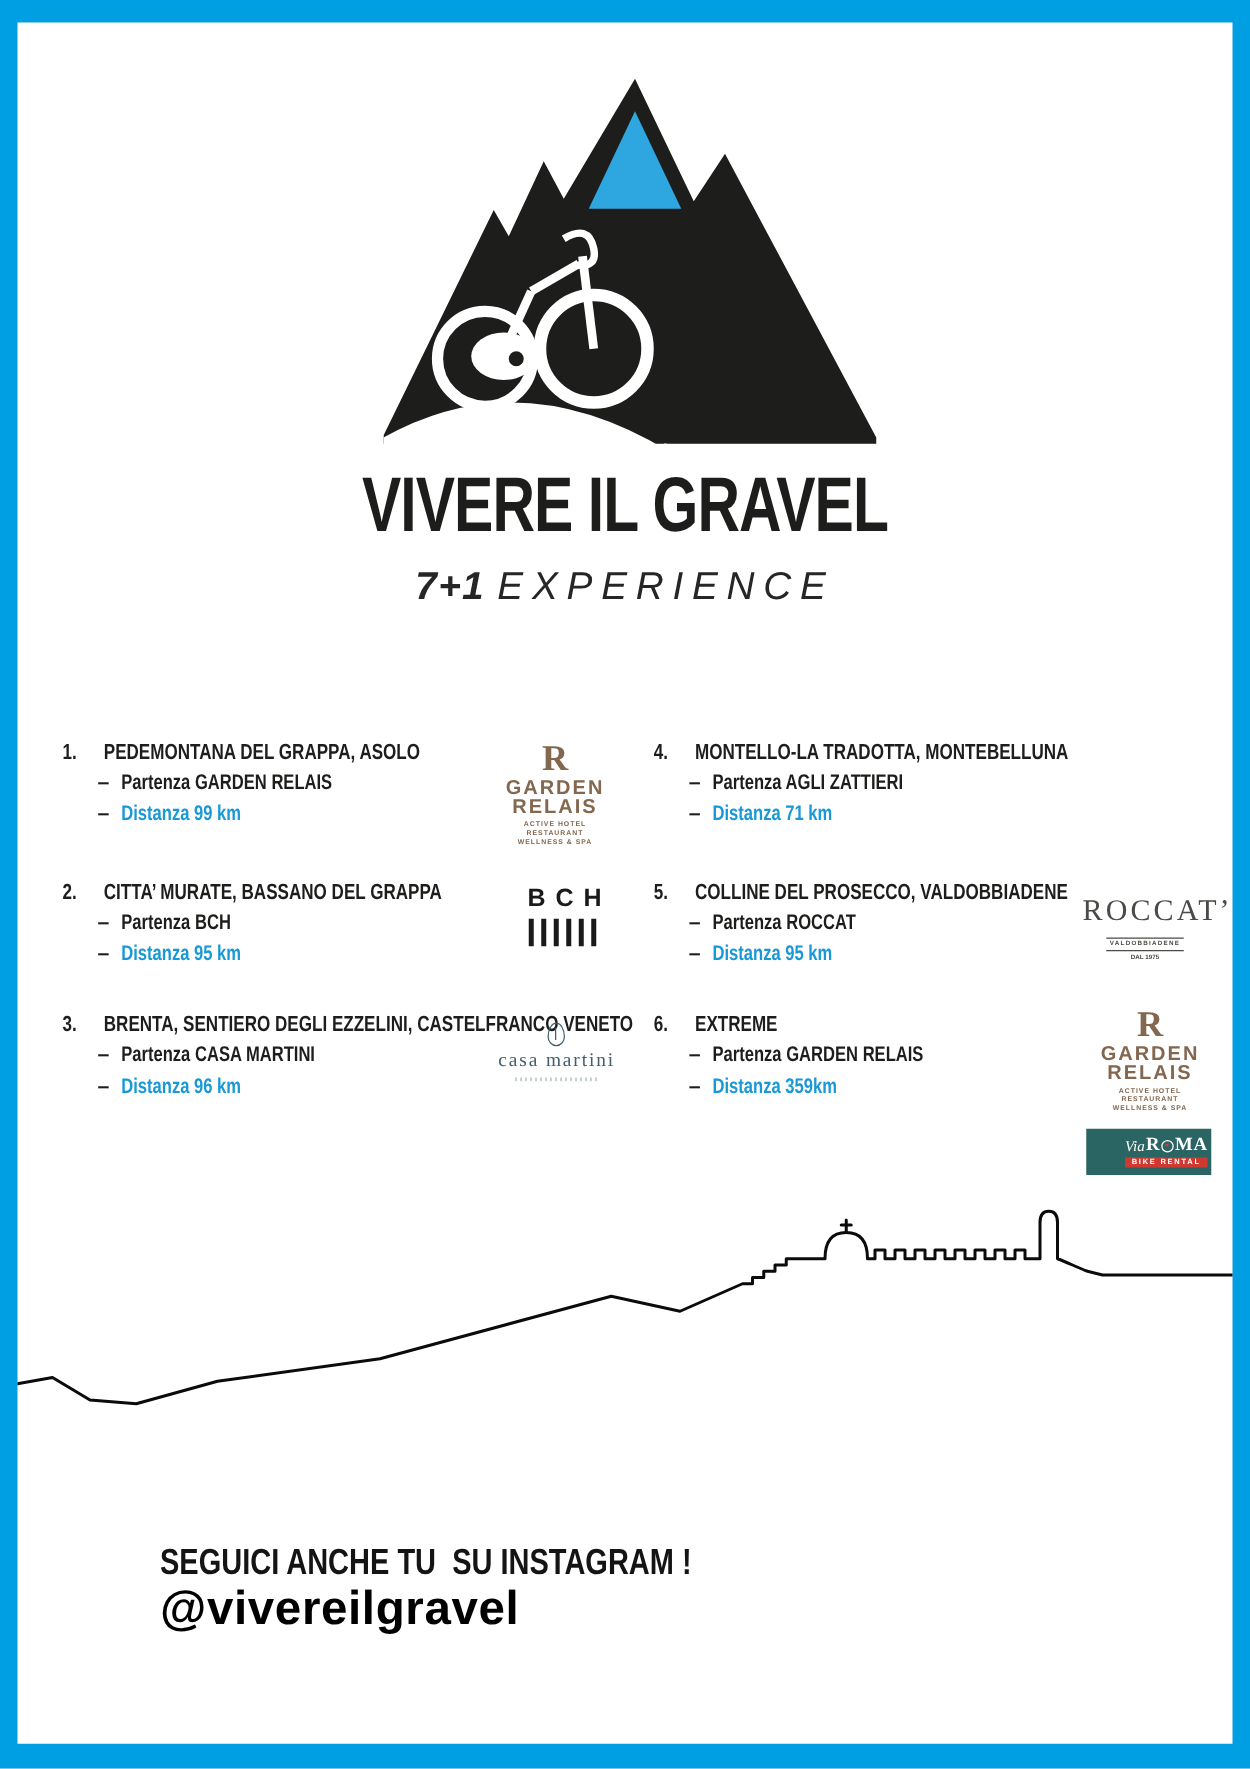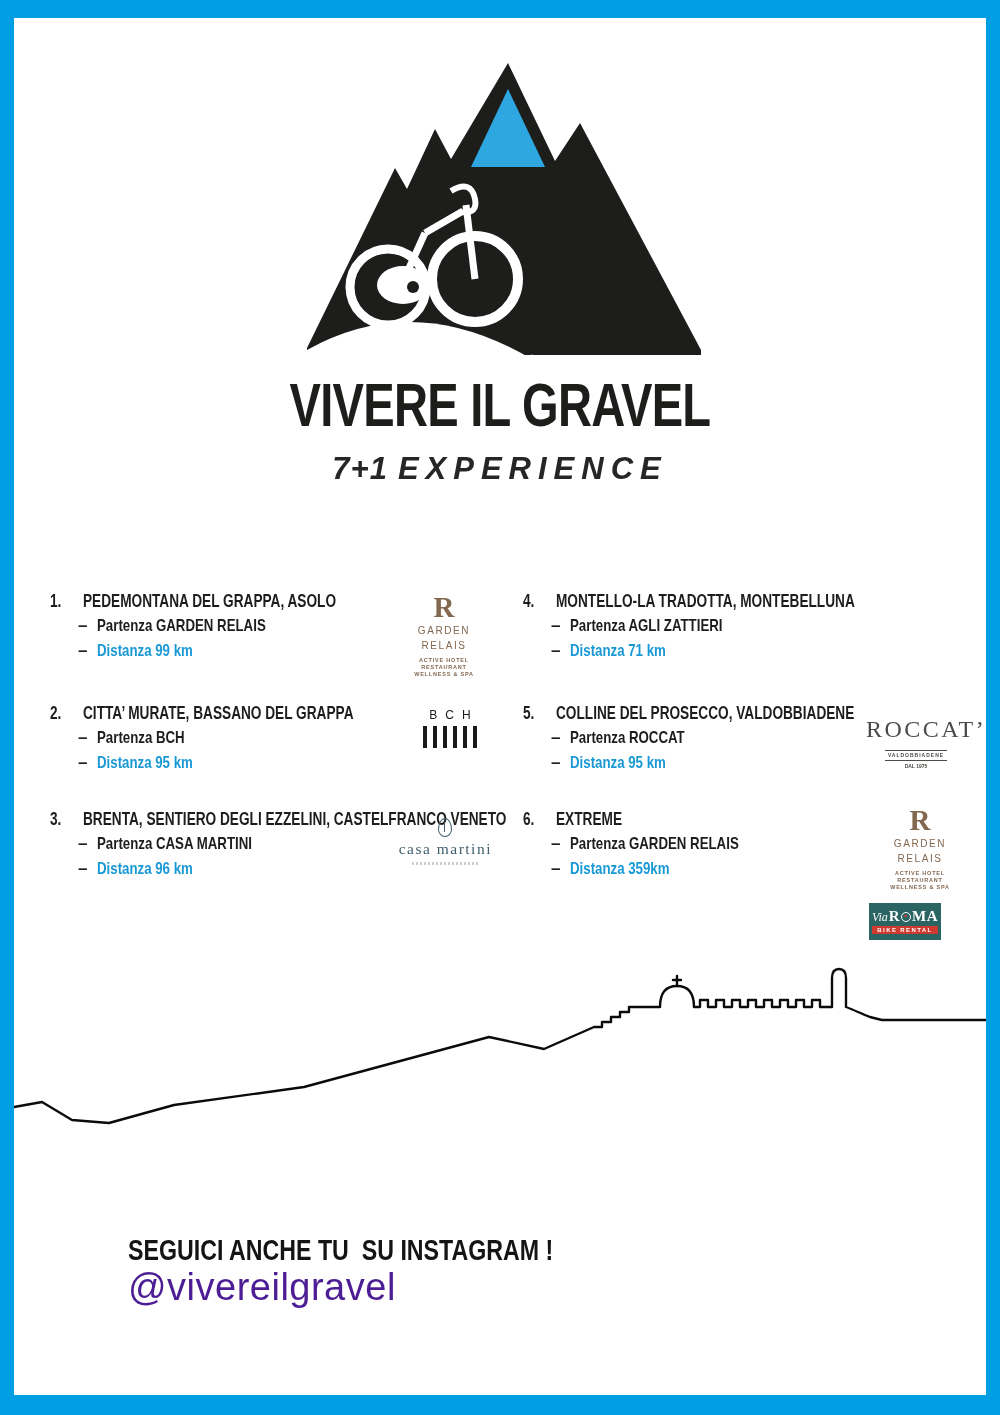"EXPERIENCE" .logo-sub .l { font-weight: bold -> normal }
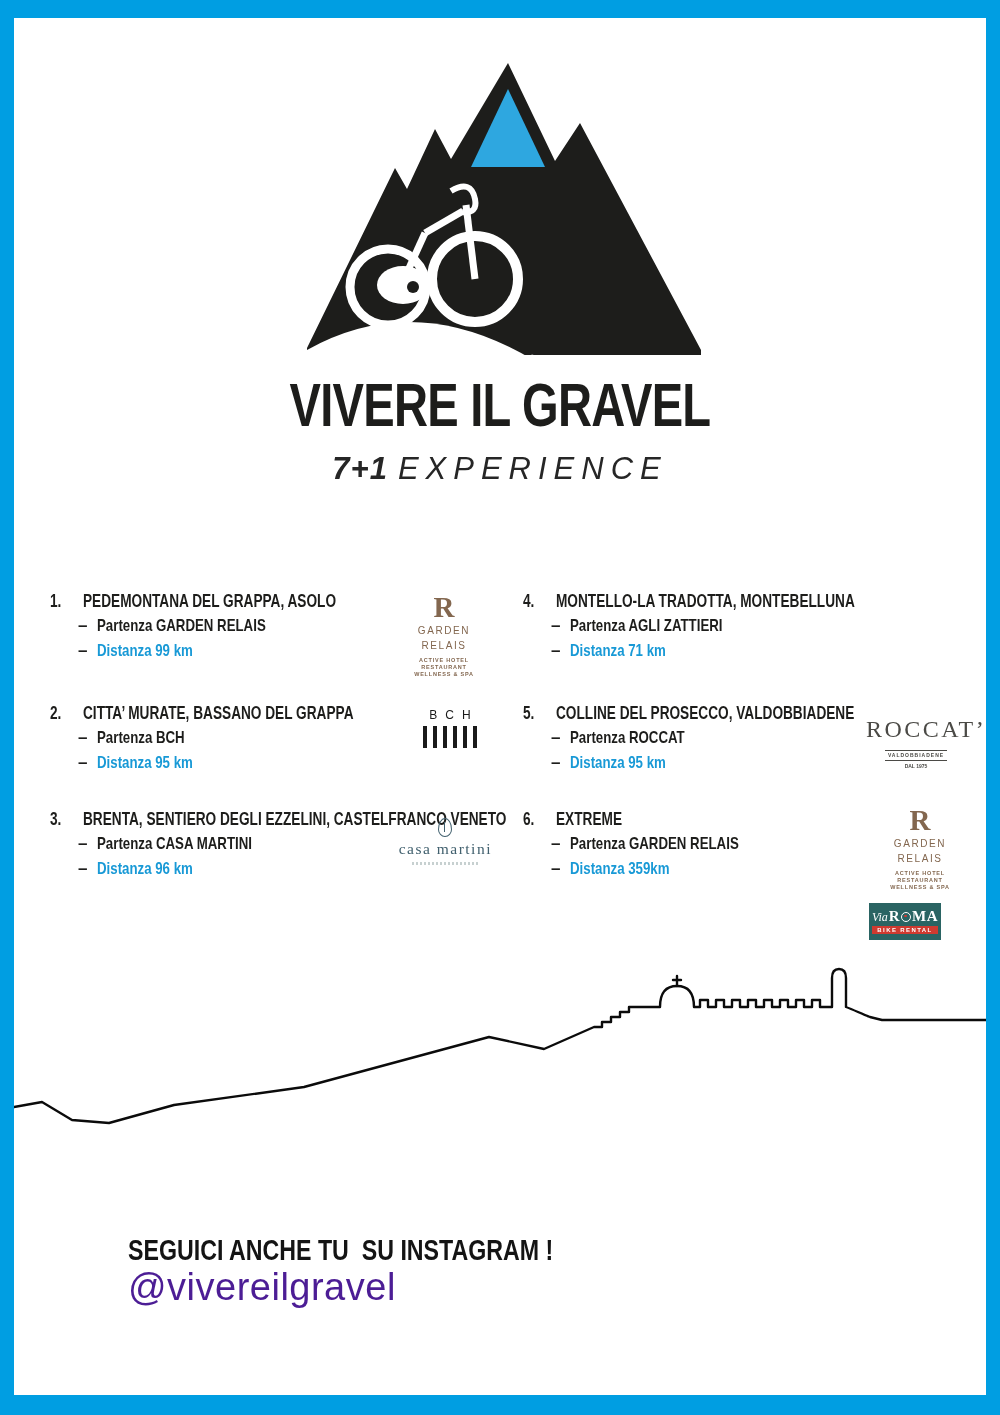"GARDEN" .garden .gname { font-size: 10px -> 16px; font-weight: normal -> bold }
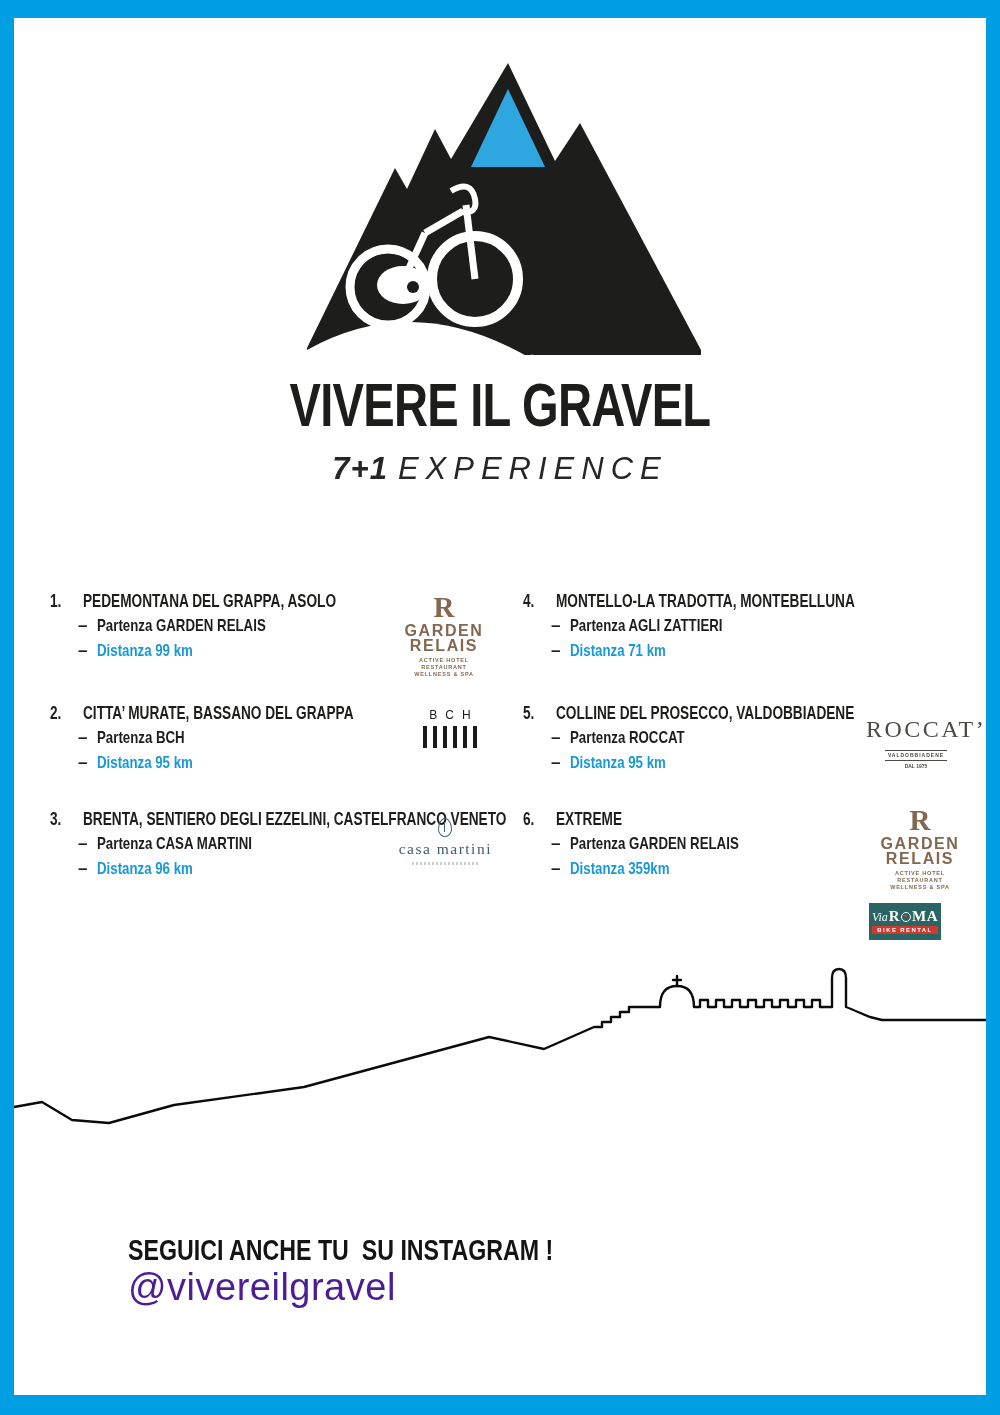"BCH" .bch .bch-text { font-size: 12px -> 20px; font-weight: normal -> bold }
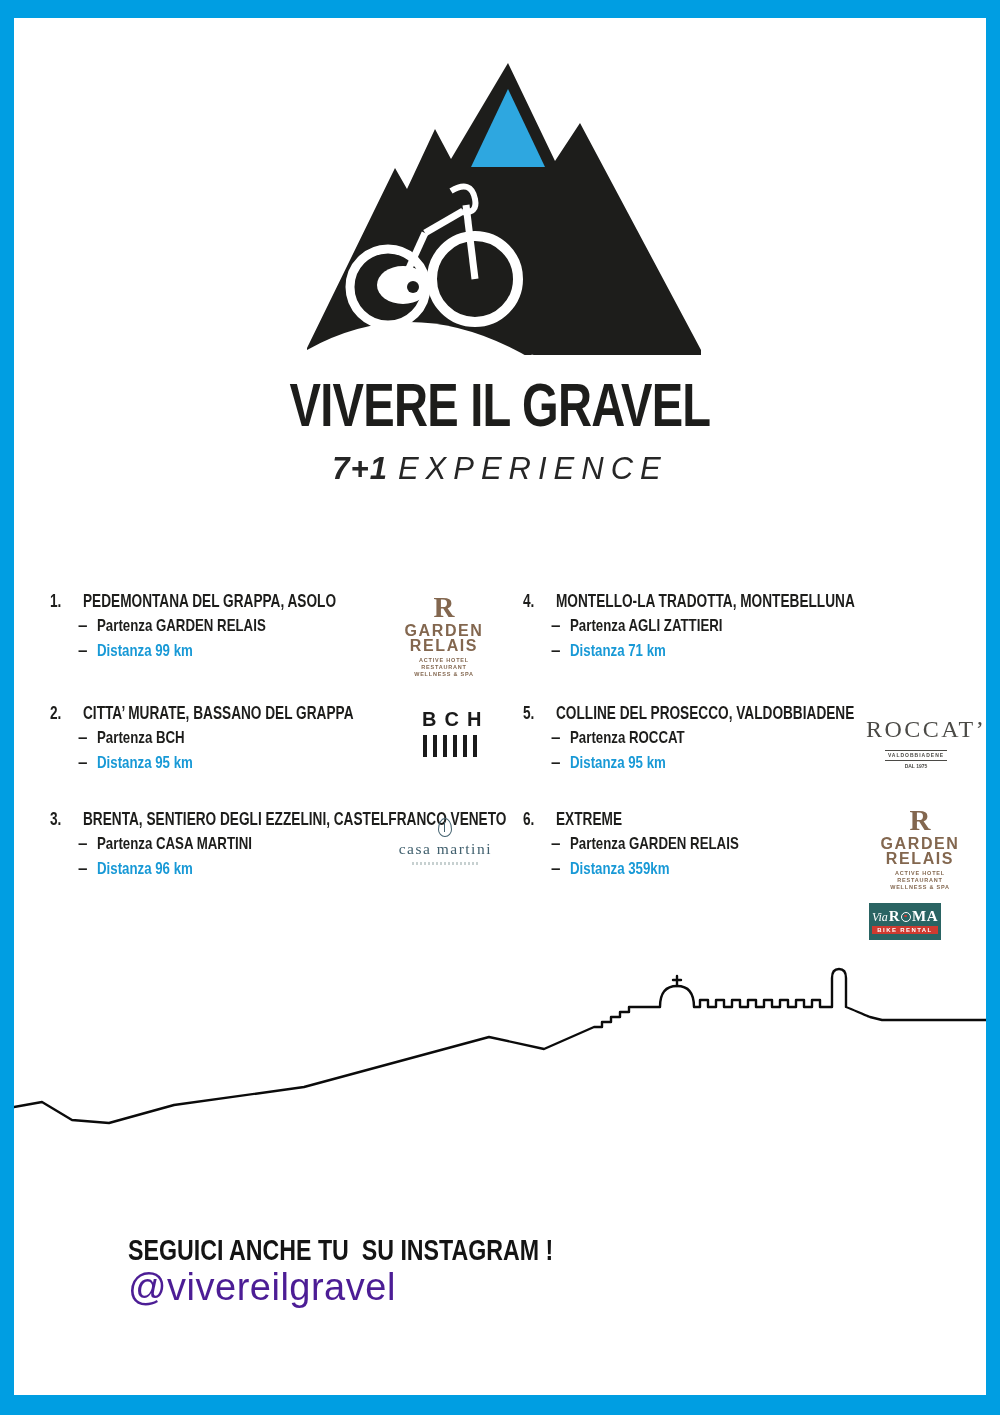"Via" .viaroma { padding-left: none -> 28px }
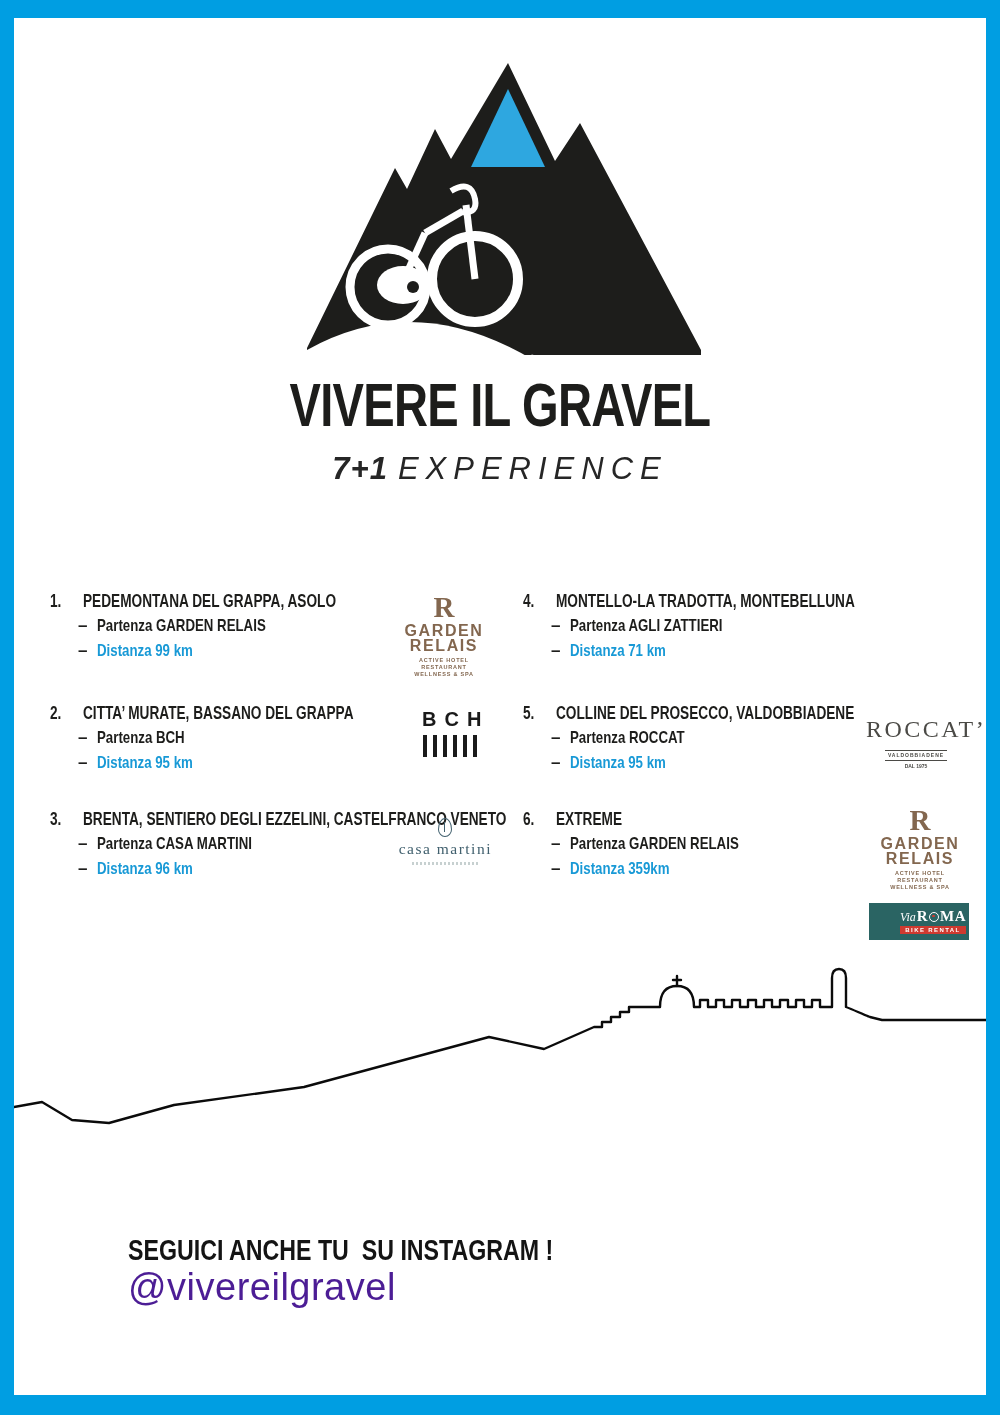"@vivereilgravel" .footer-handle { color: #4c1d95 -> #000000; font-weight: normal -> bold }
